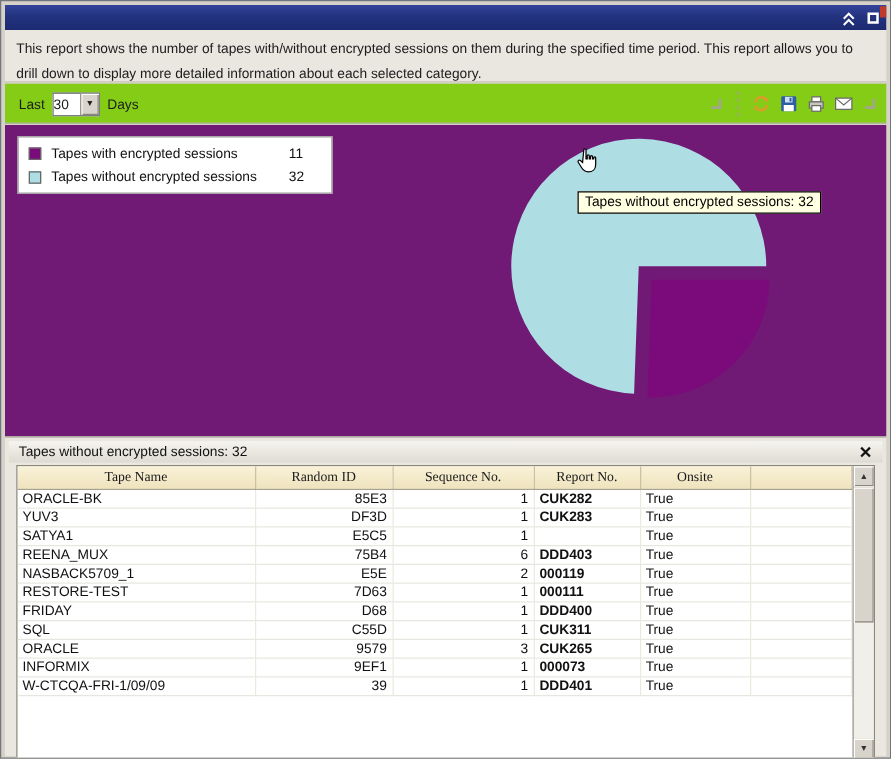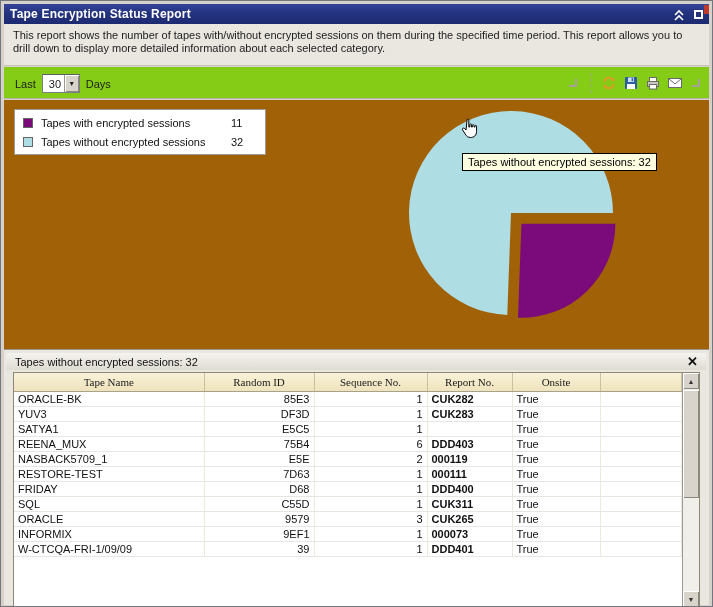"Tape Encryption Status Report" span.title { html: <span>Tape Encryption Status Report</span> -> none }
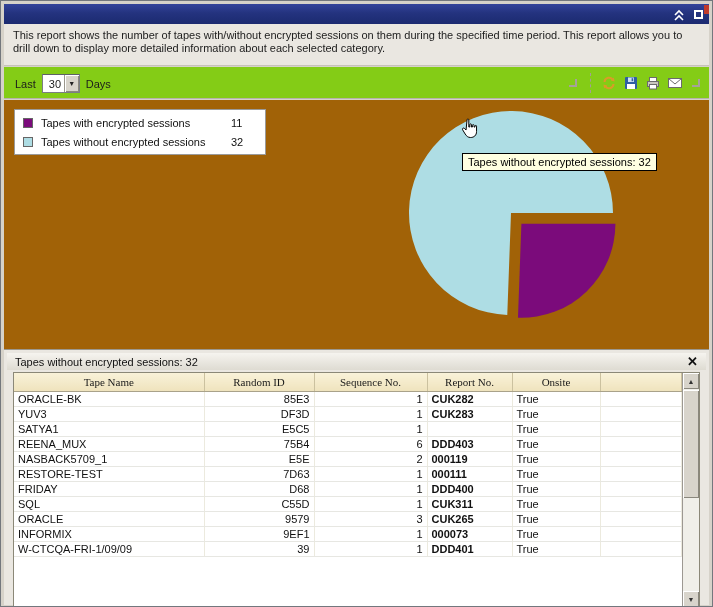"This report shows the number" .description { line-height: 13px -> 20px }
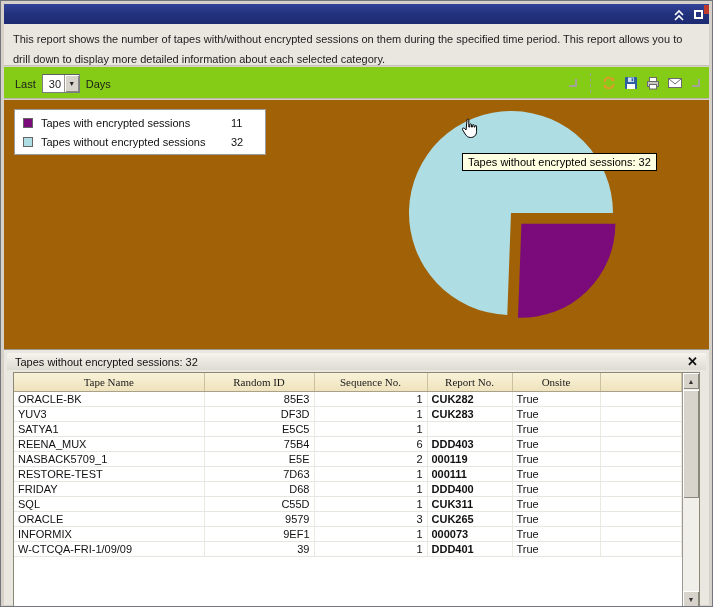"30" .dropdown .dd-value { padding-left: 6px -> 0 }
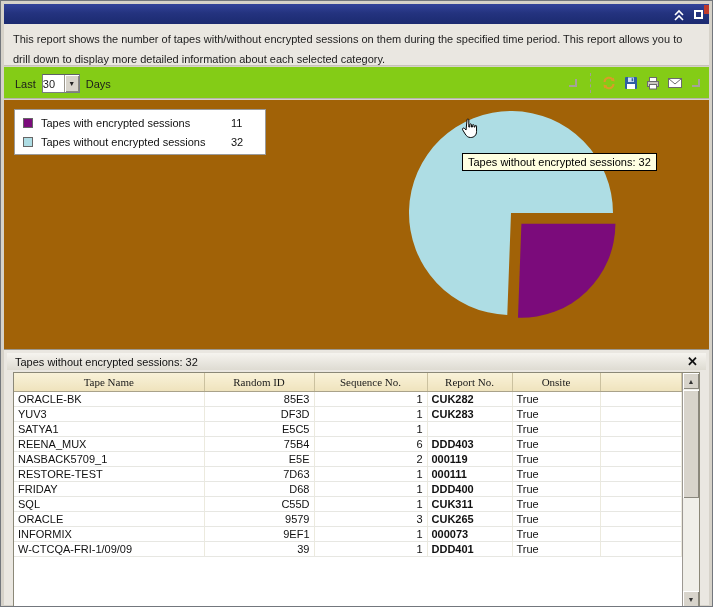"Tapes with encrypted sessions" .chart-region { background: #a16207 -> #701a75 }
